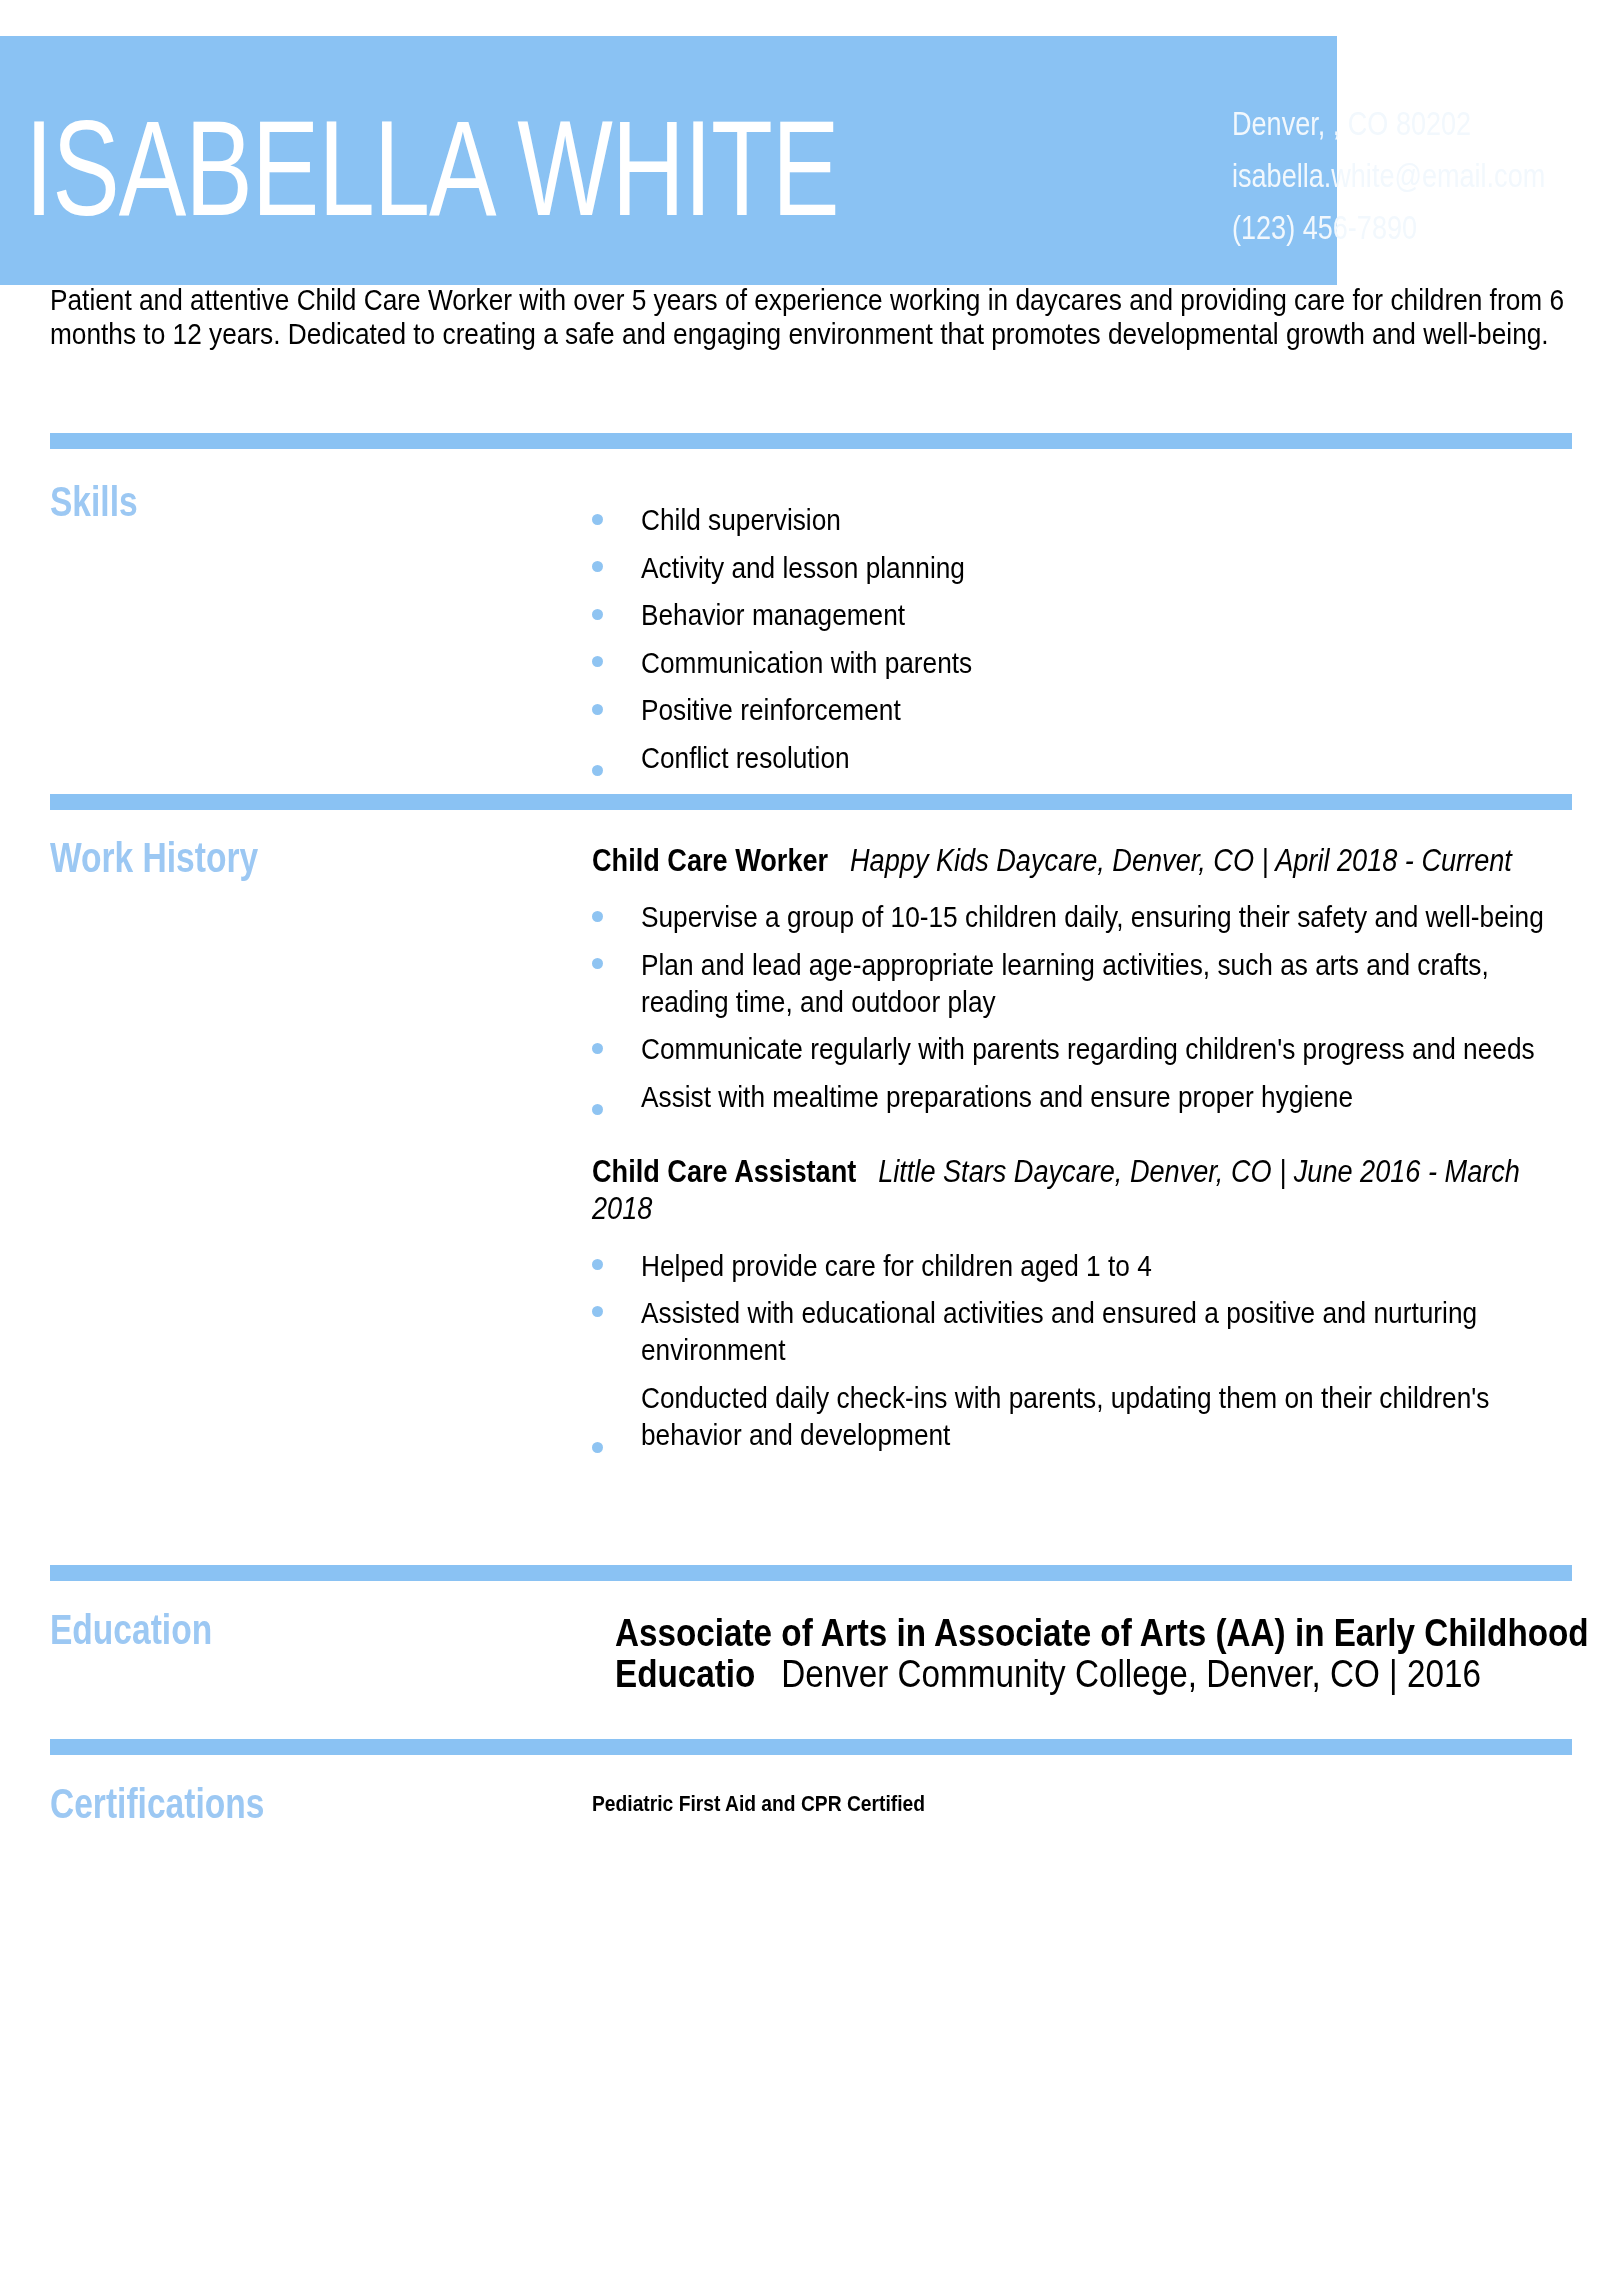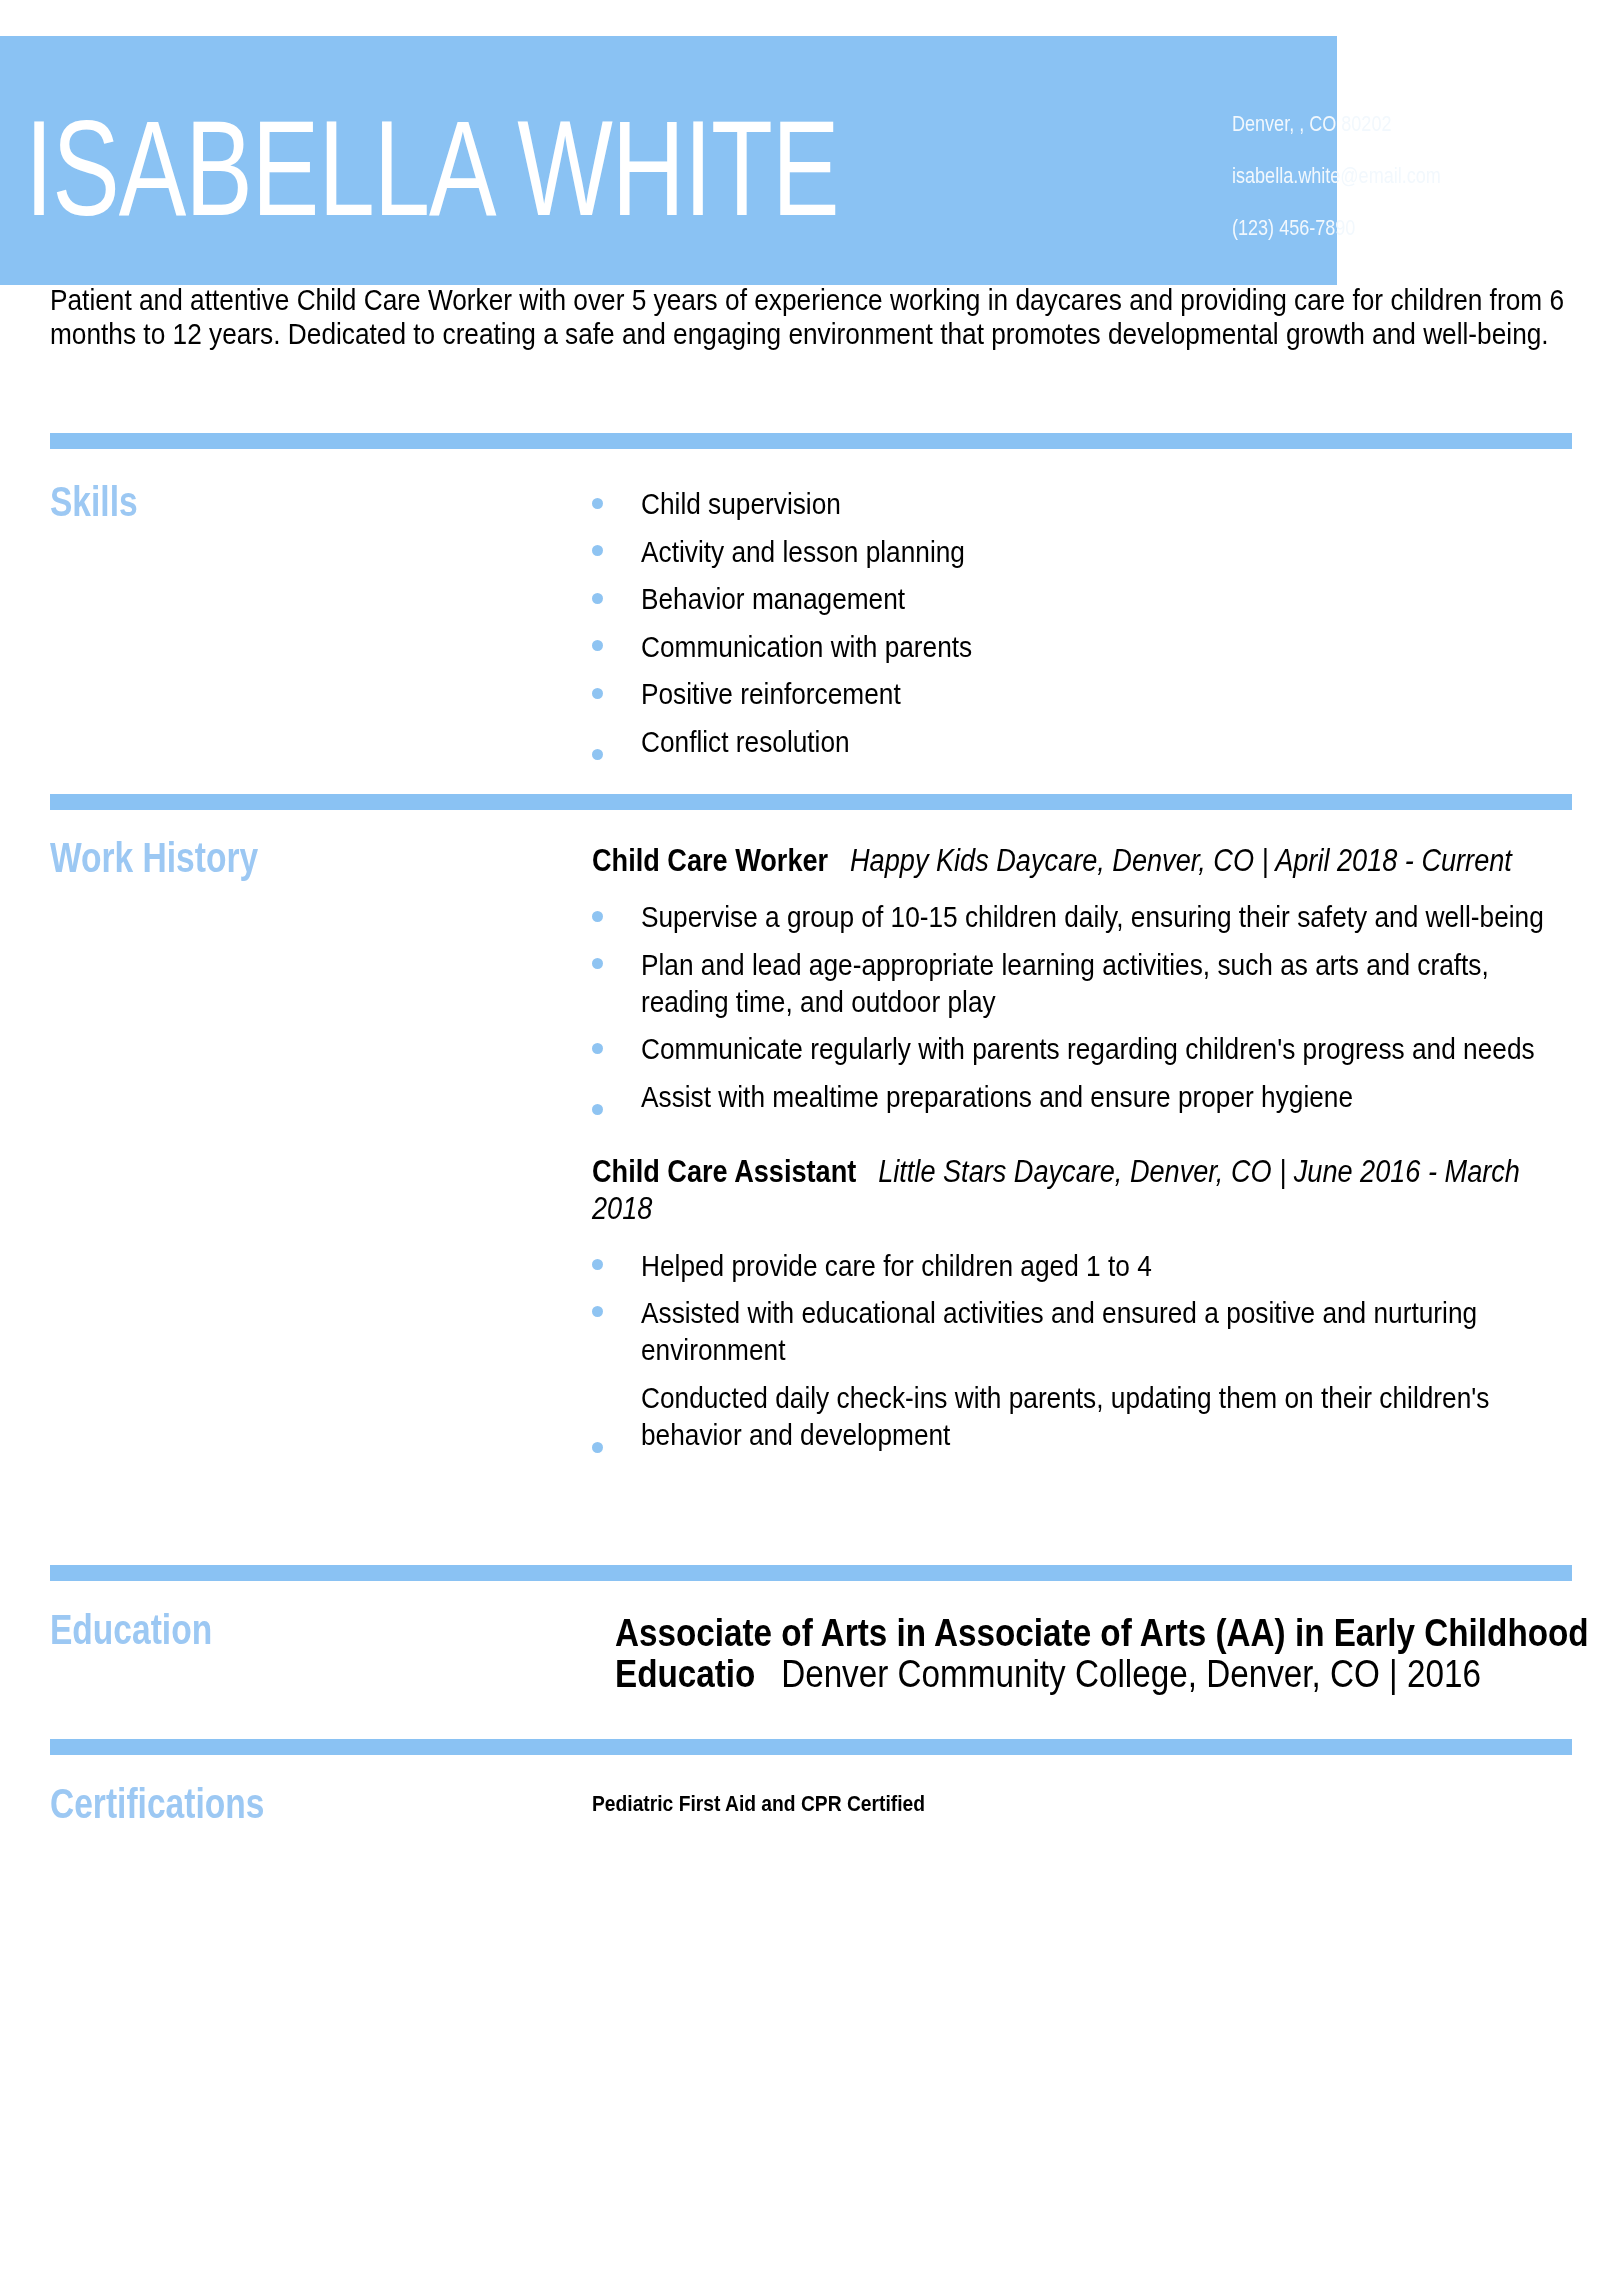"Denver, , CO 80202" .contact { font-size: 22px -> 33px }
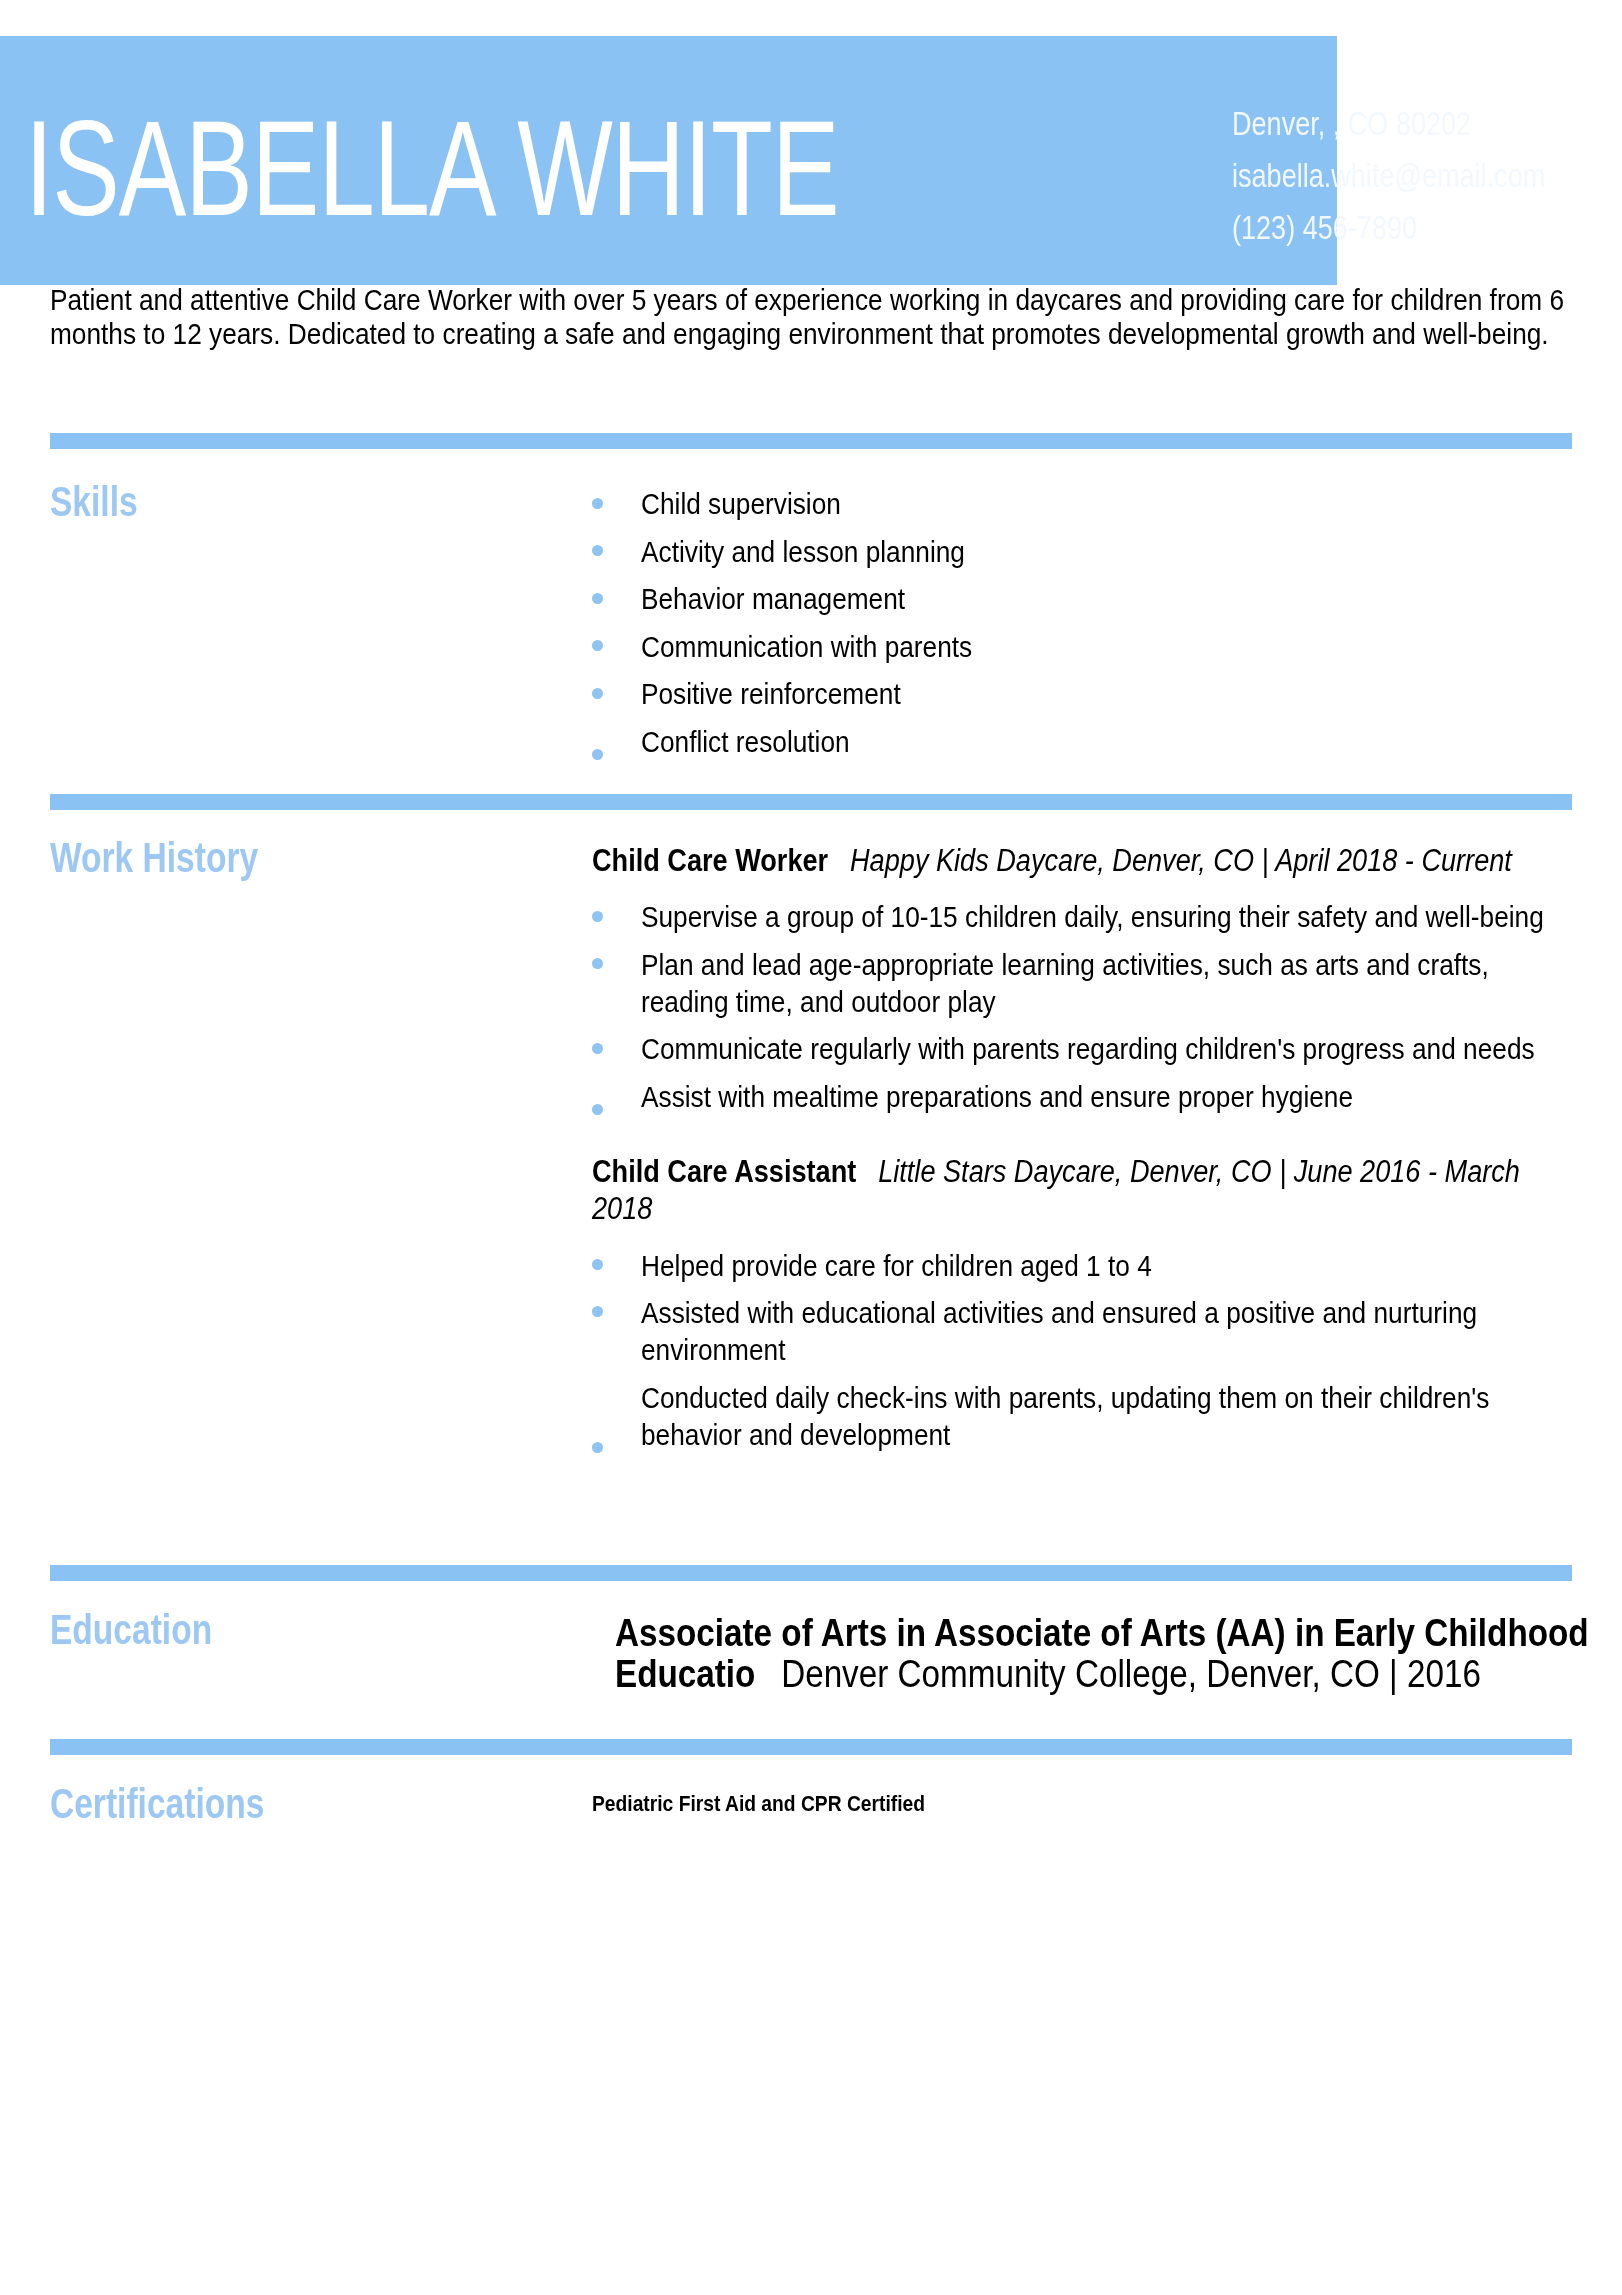"Child supervision" .skills-list { margin-top: none -> 16px }
